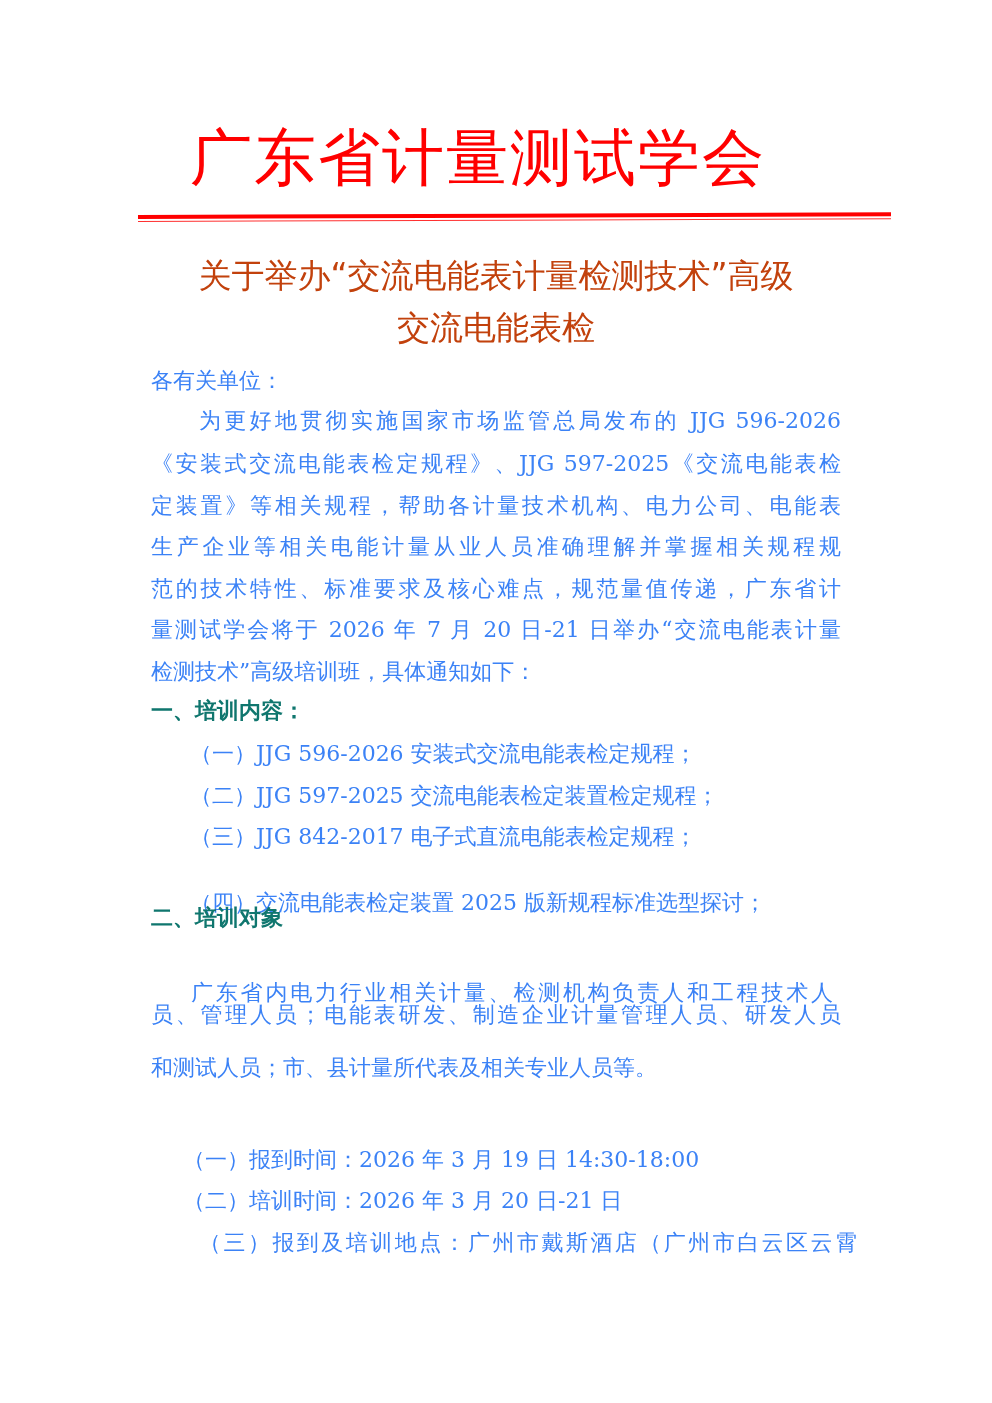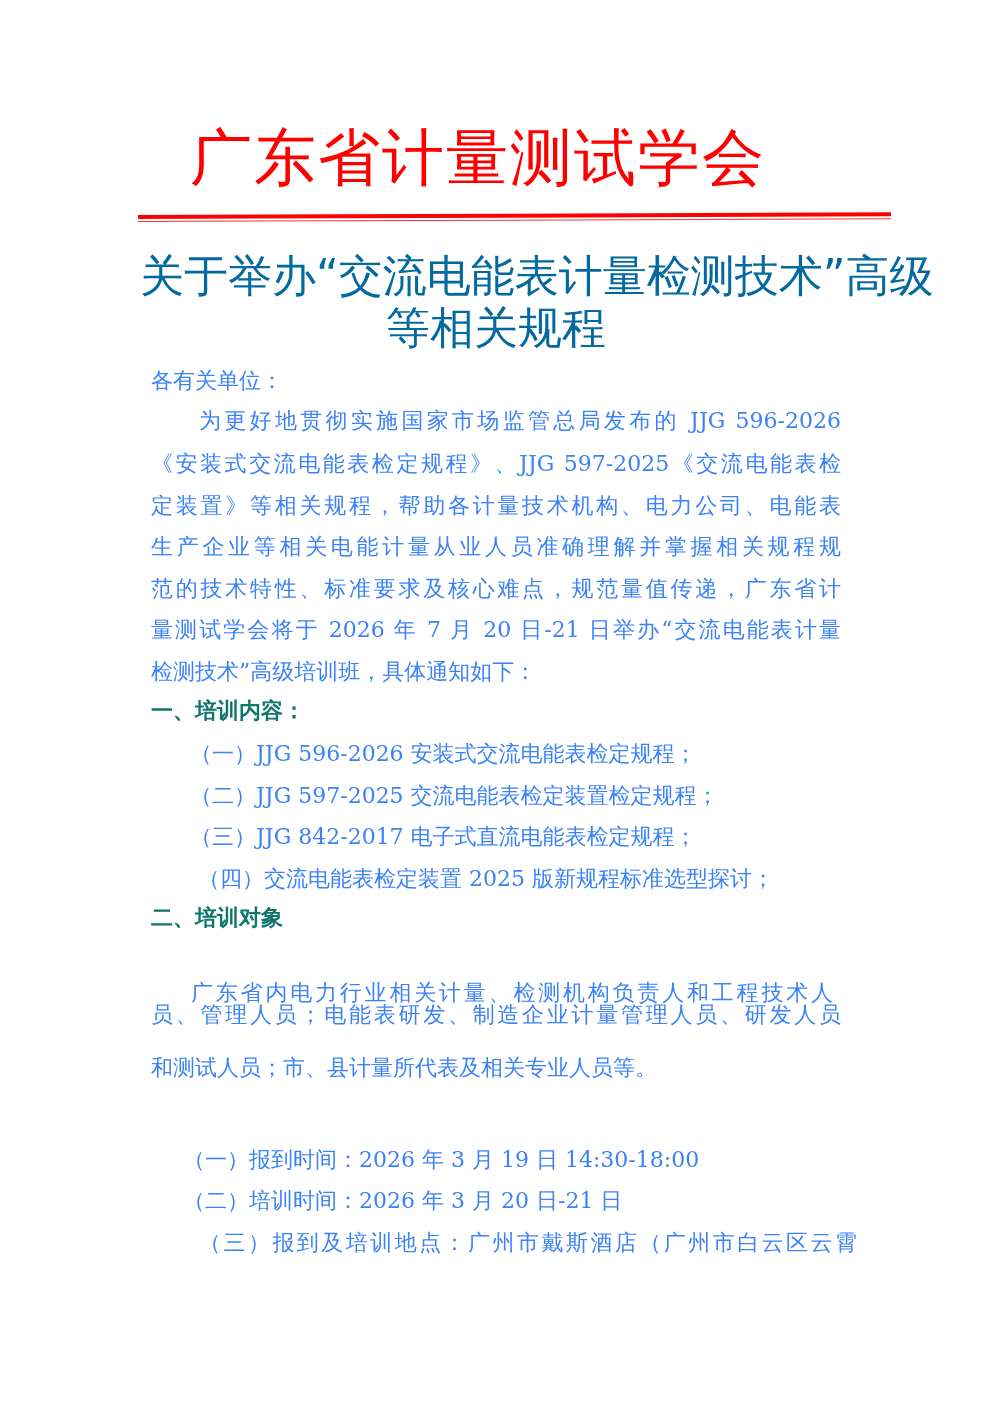"关于举办“交流电能表计量检测技术”高级" .doc-title { color: #0369a1 -> #c2410c; font-size: 44px -> 33px }
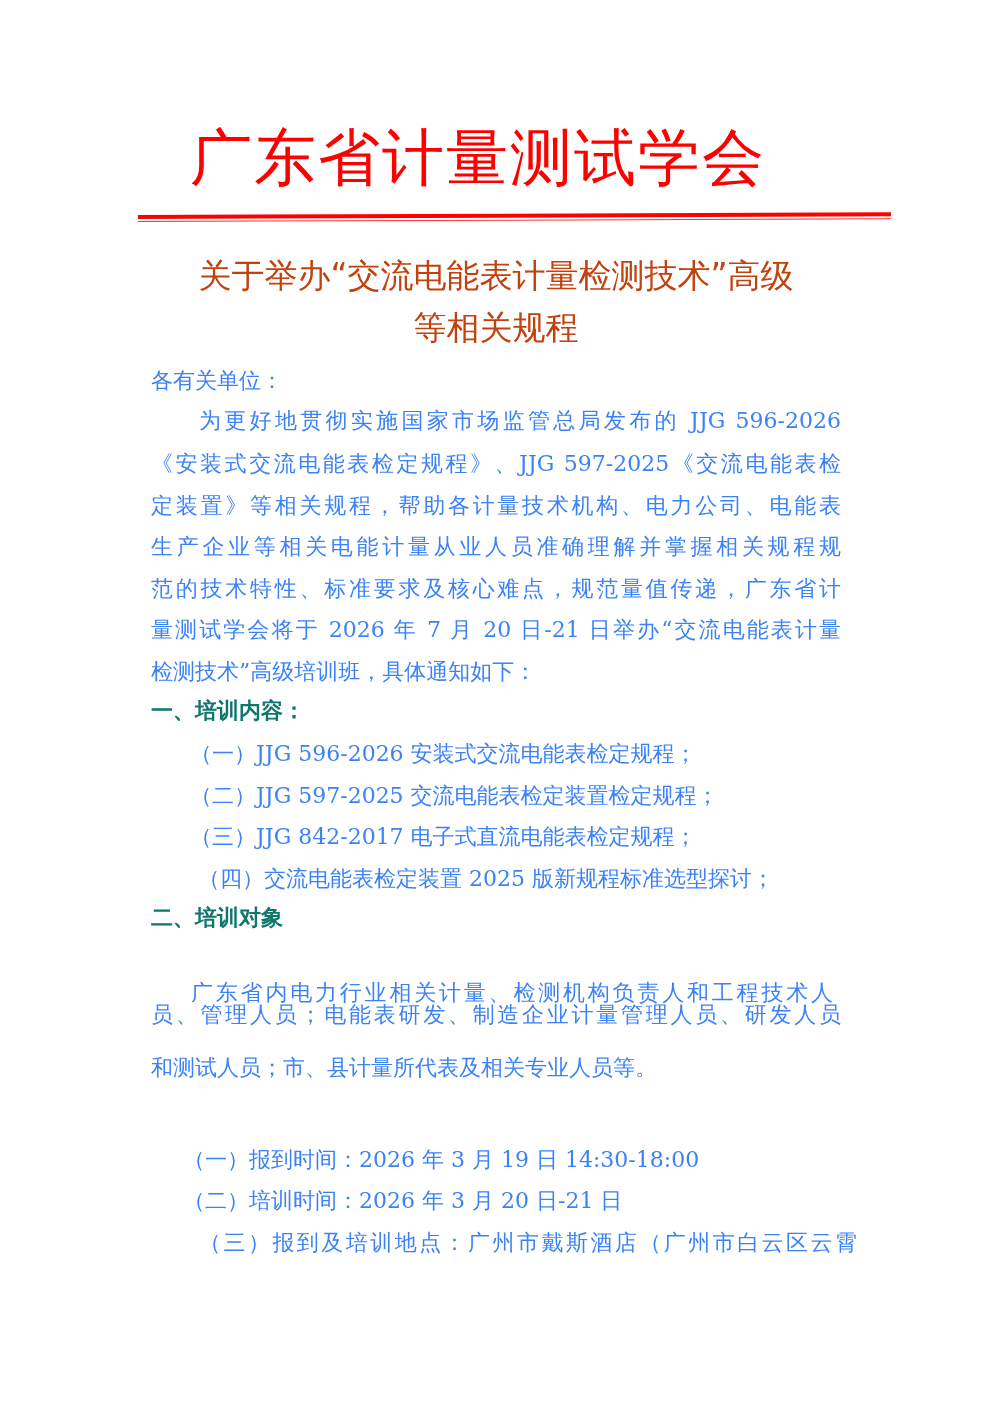"等相关规程" div.doc-title { text: 等相关规程 -> 交流电能表检 }
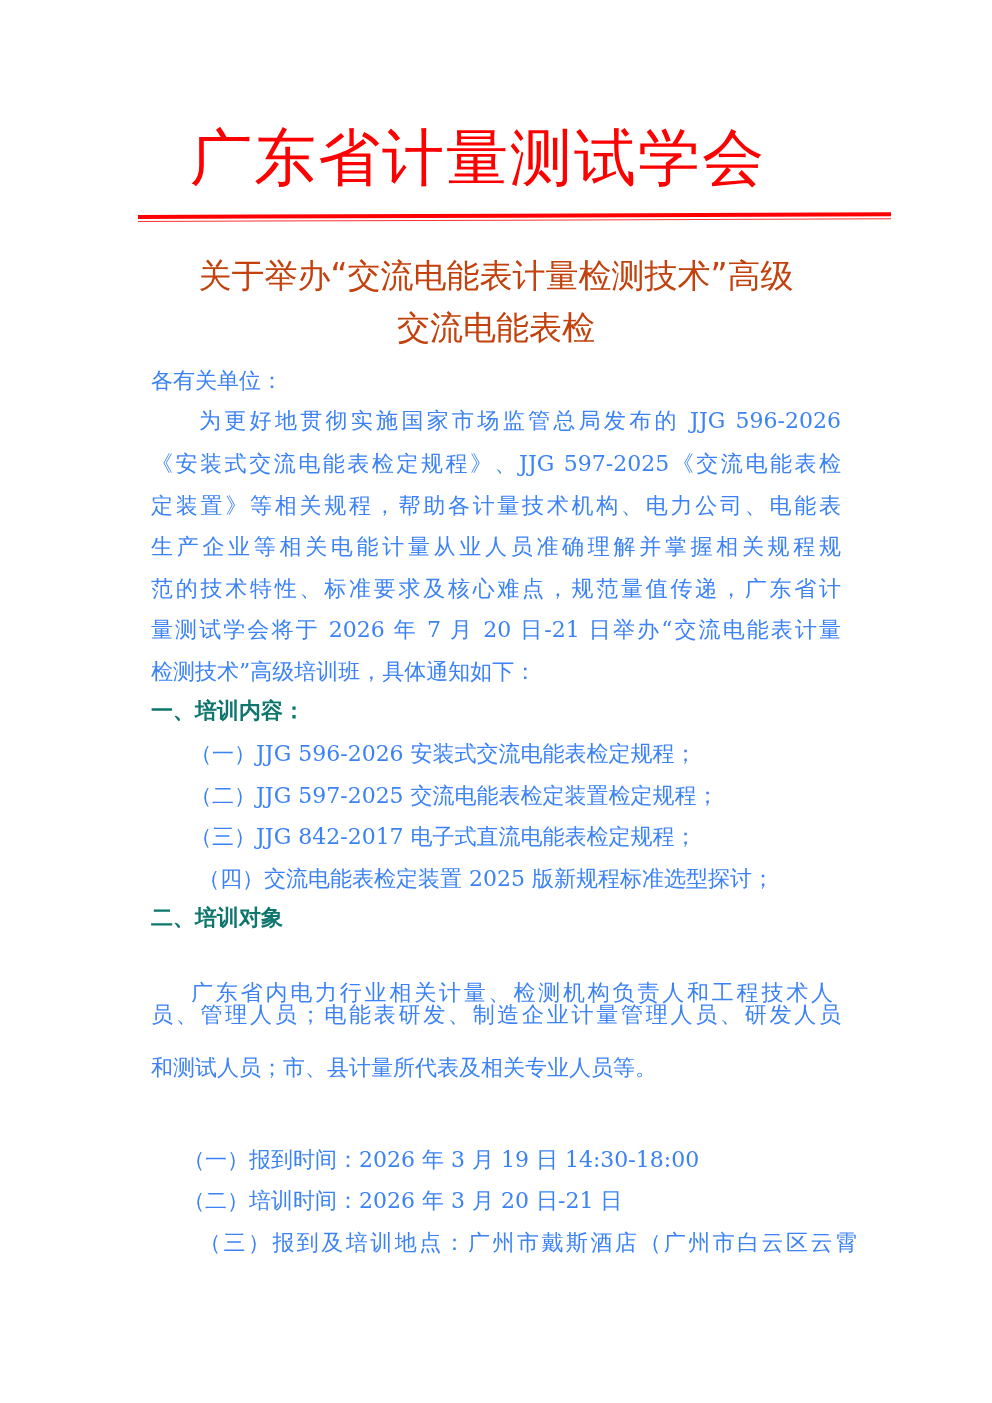"（四）交流电能表检定装置 2025 版新规程标准选型探讨；" div.body-text { margin-left: 8px -> none; top: 864px -> 888px }
